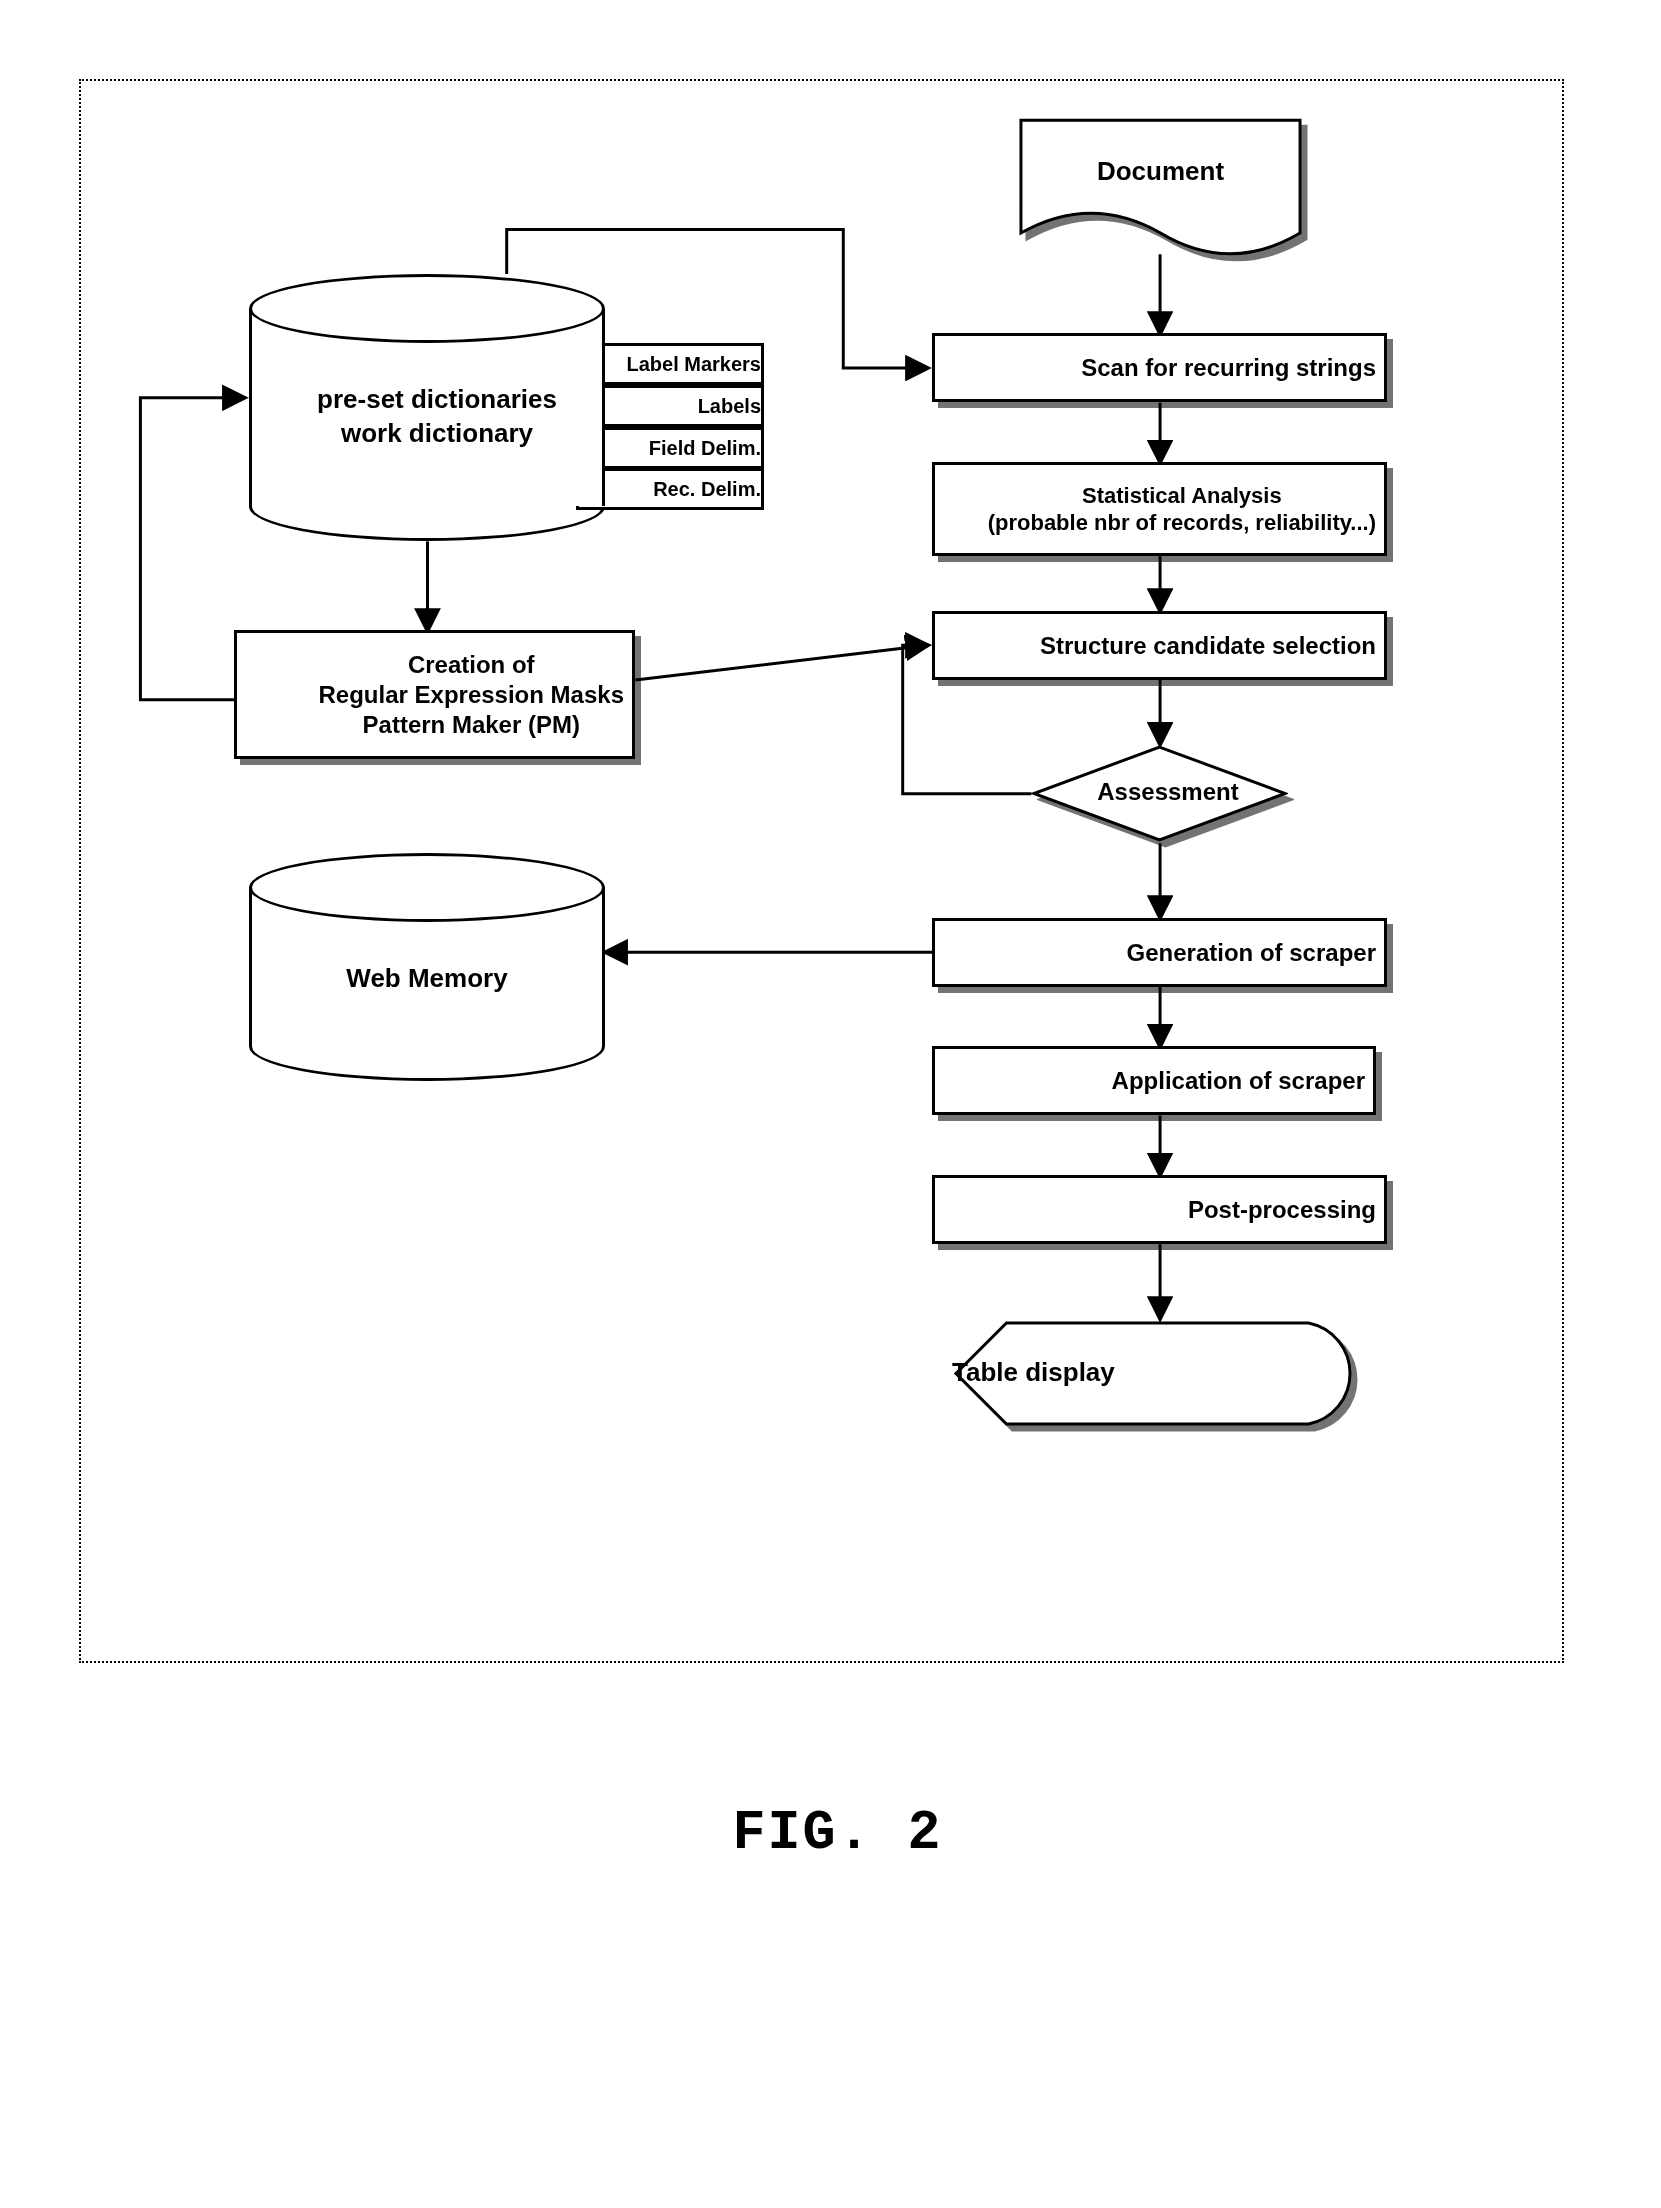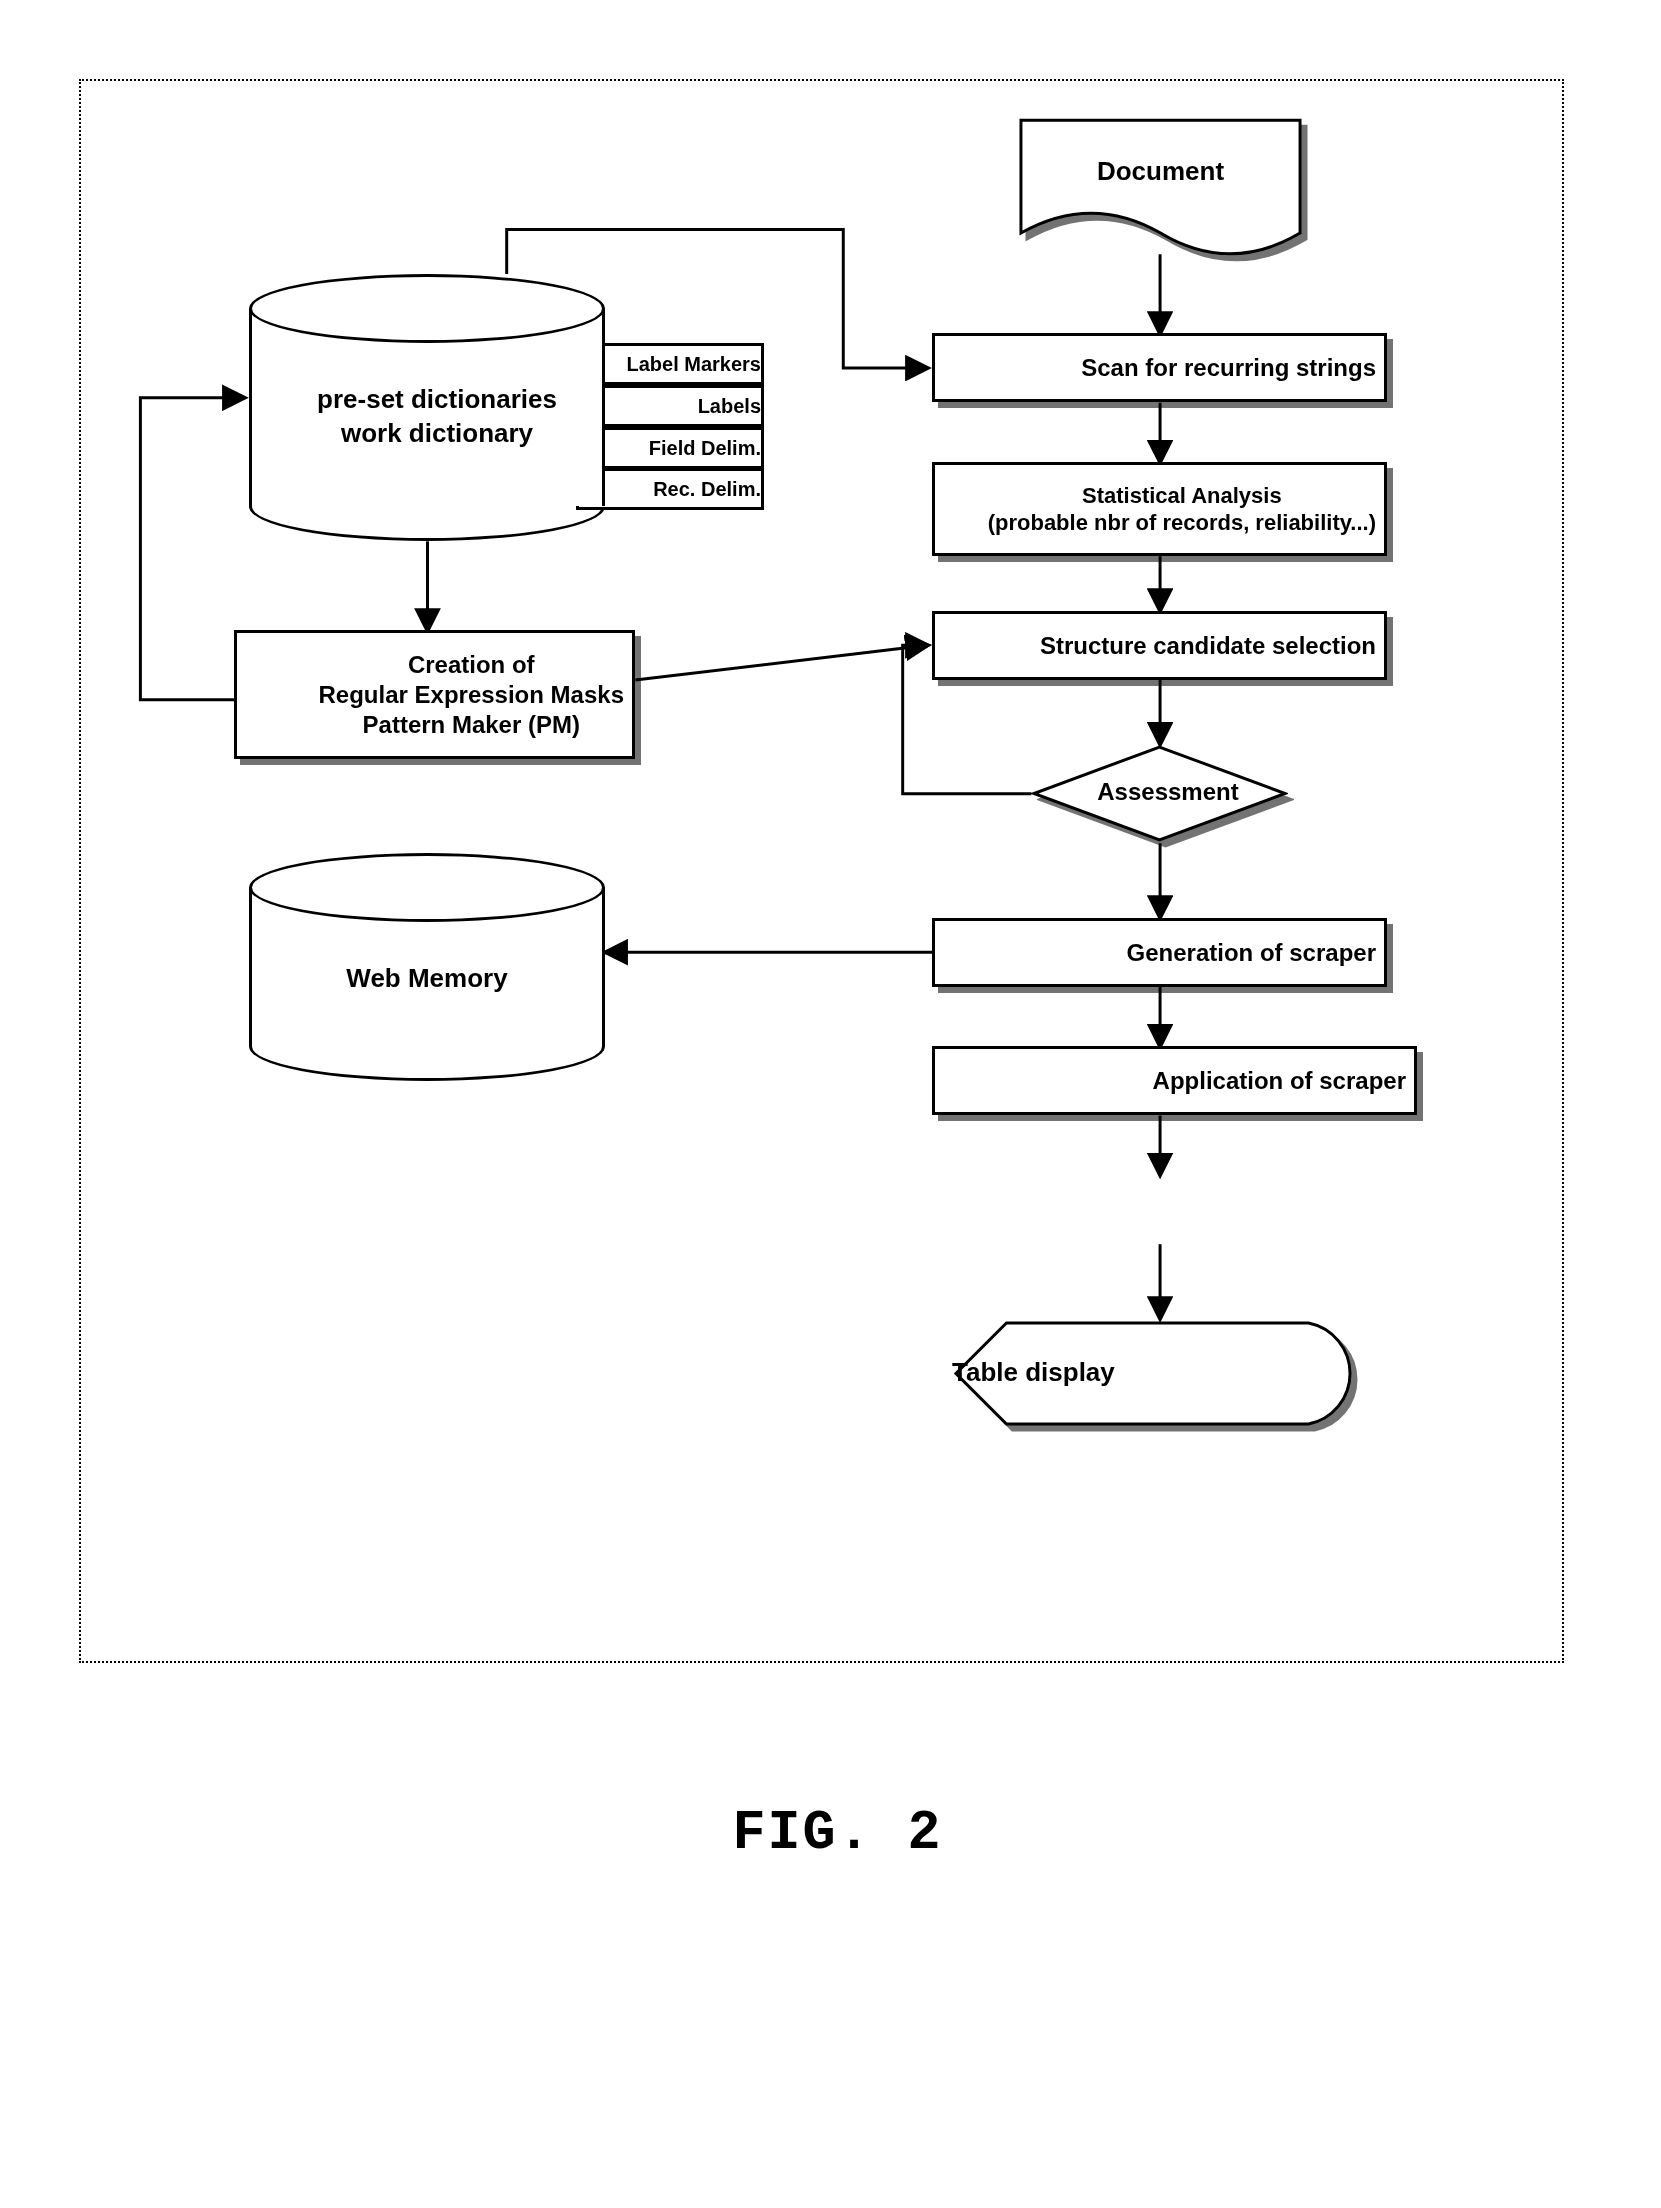"Application of scraper" div.shape { width: 485px -> 444px }
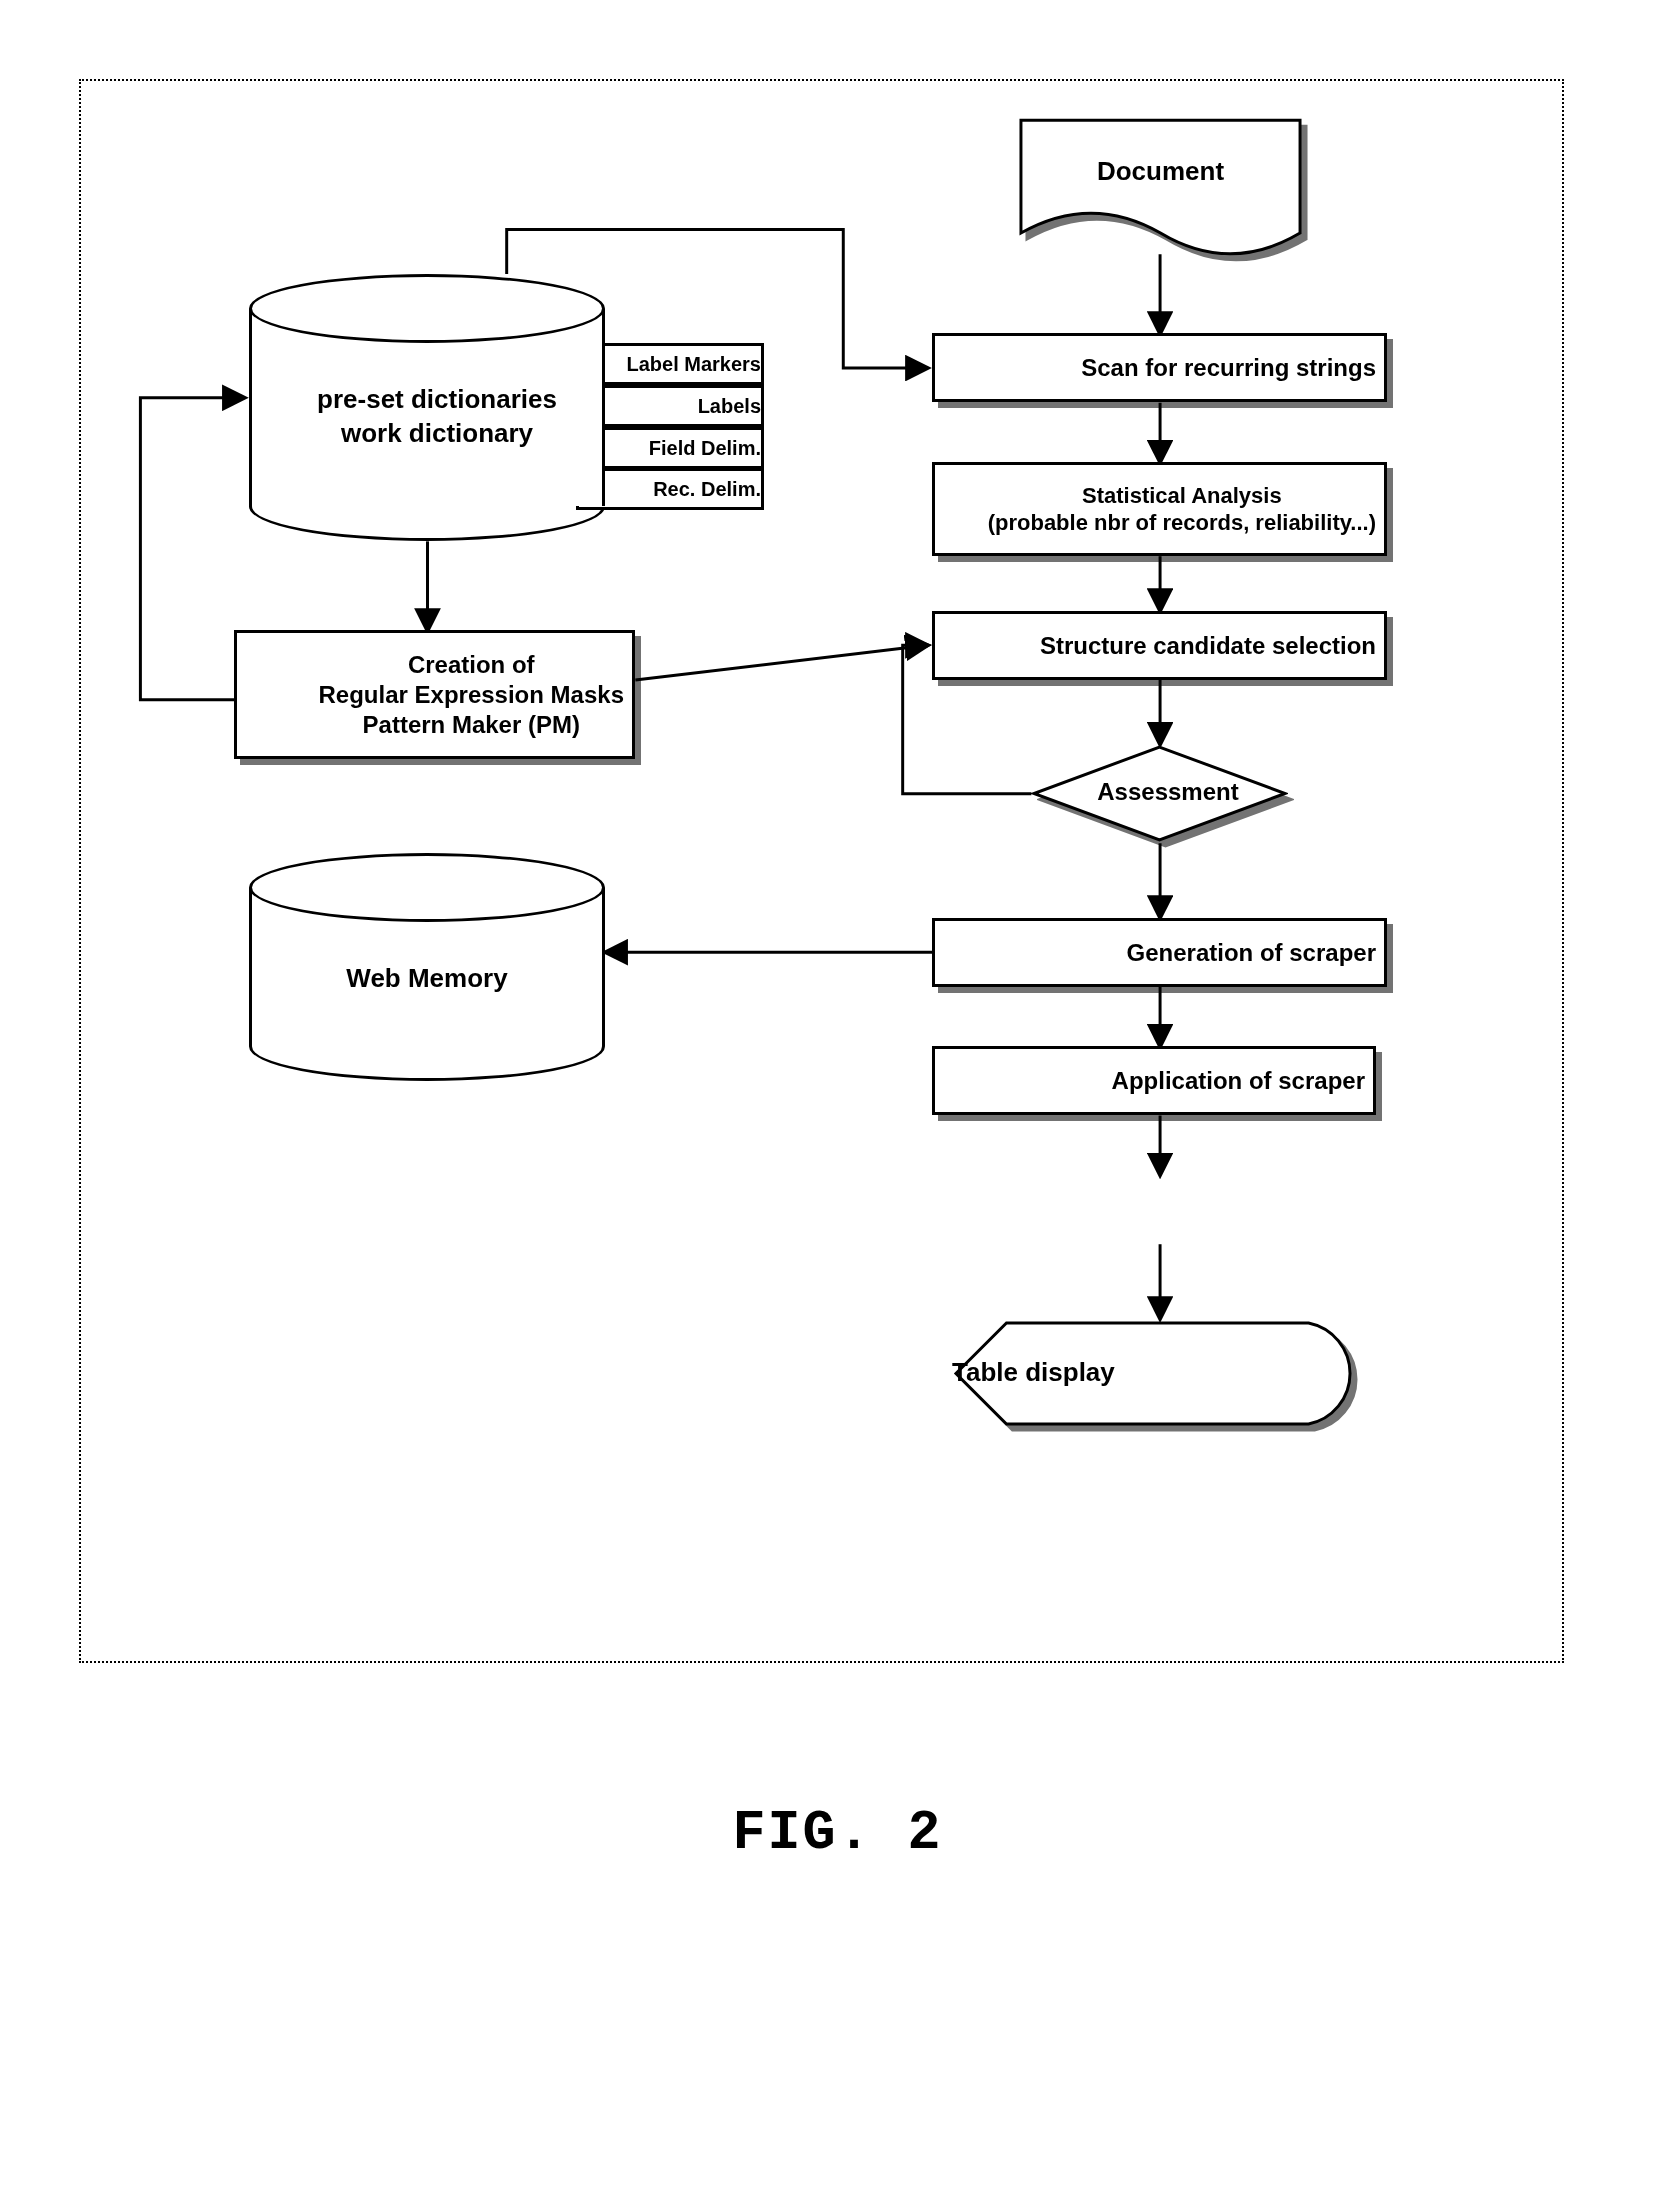"Post-processing" div.shape { html: none -> <div> <span>Post-processing</span> </div> }
